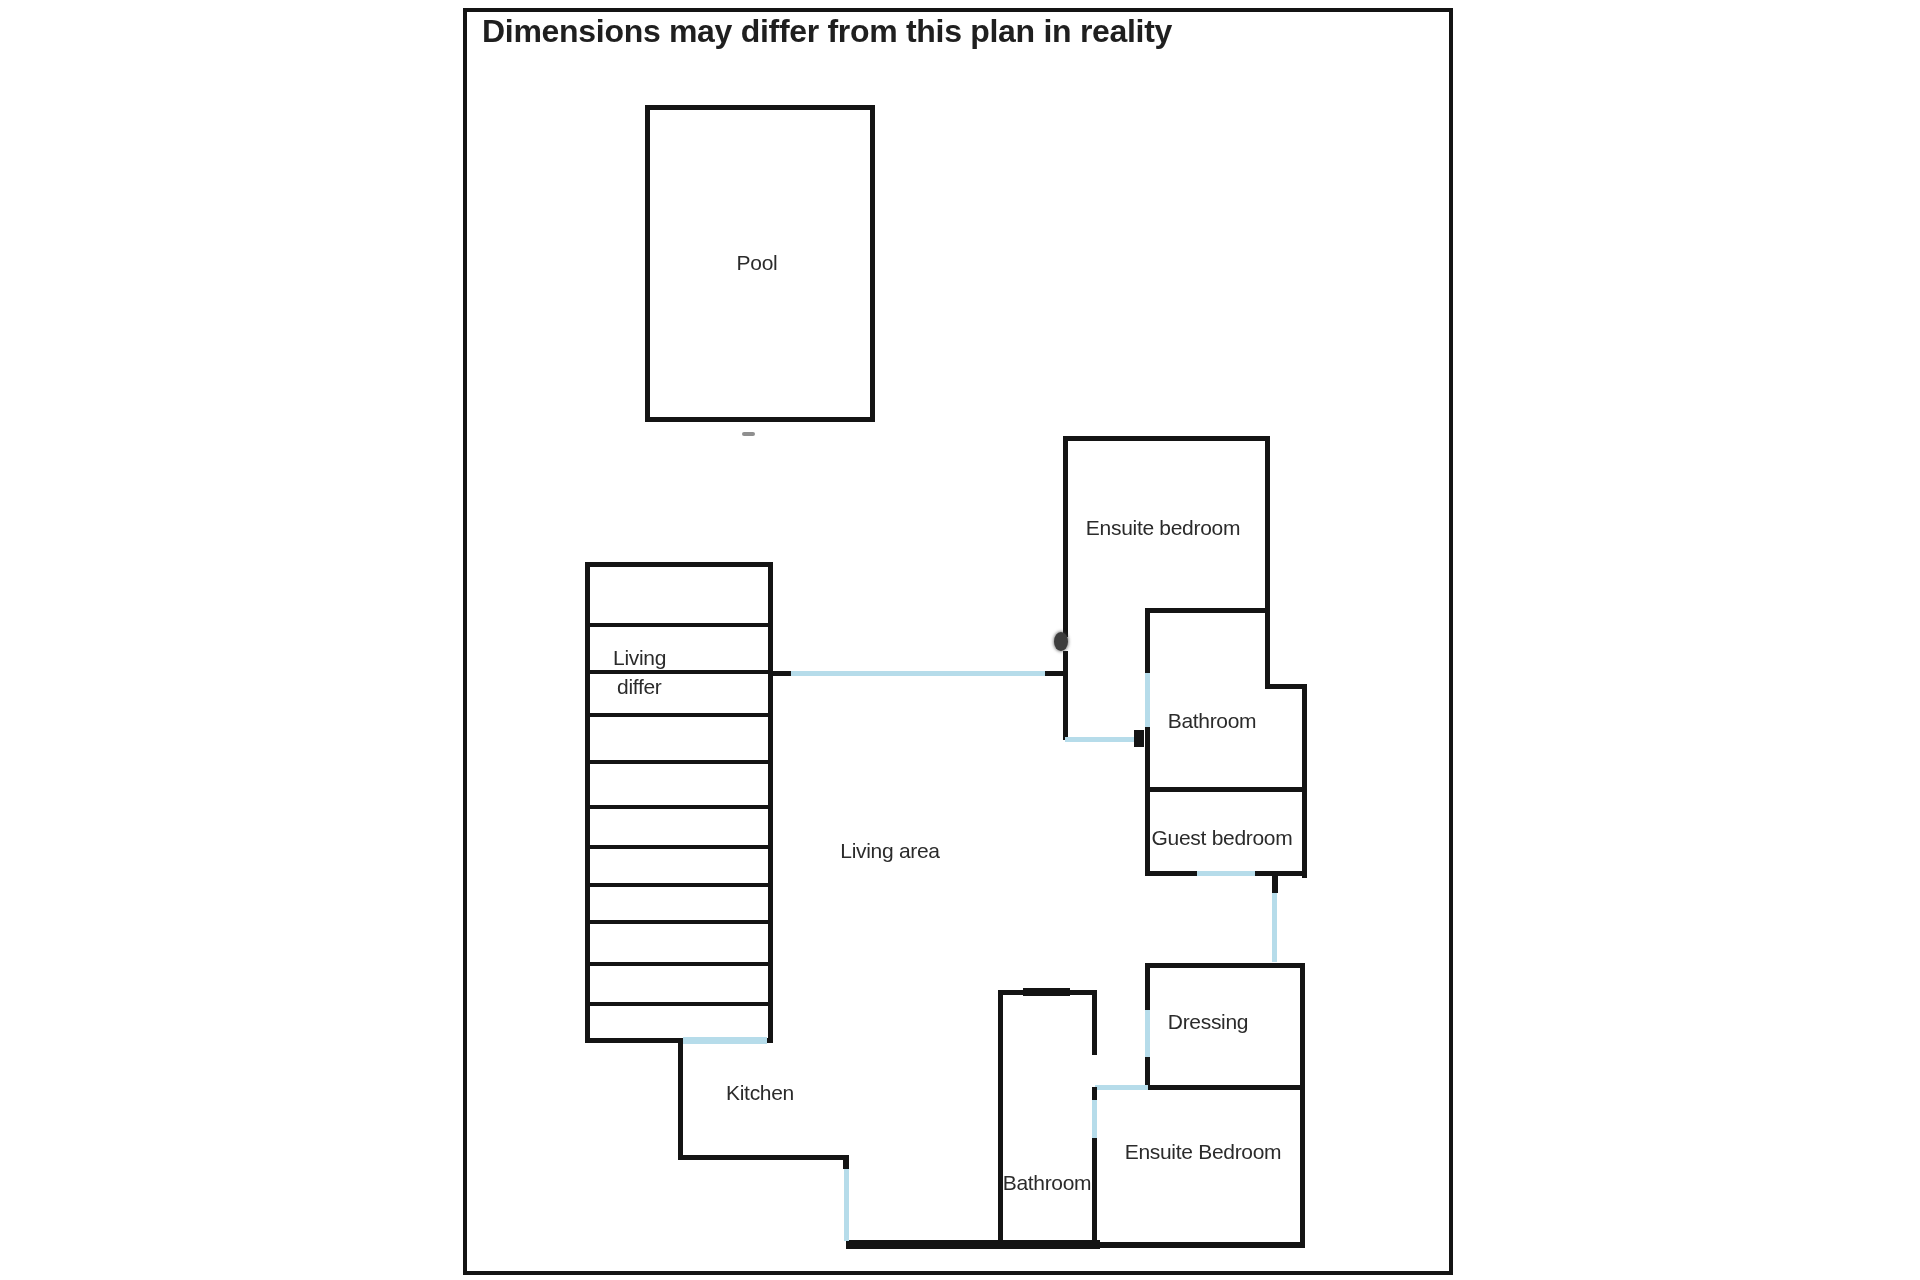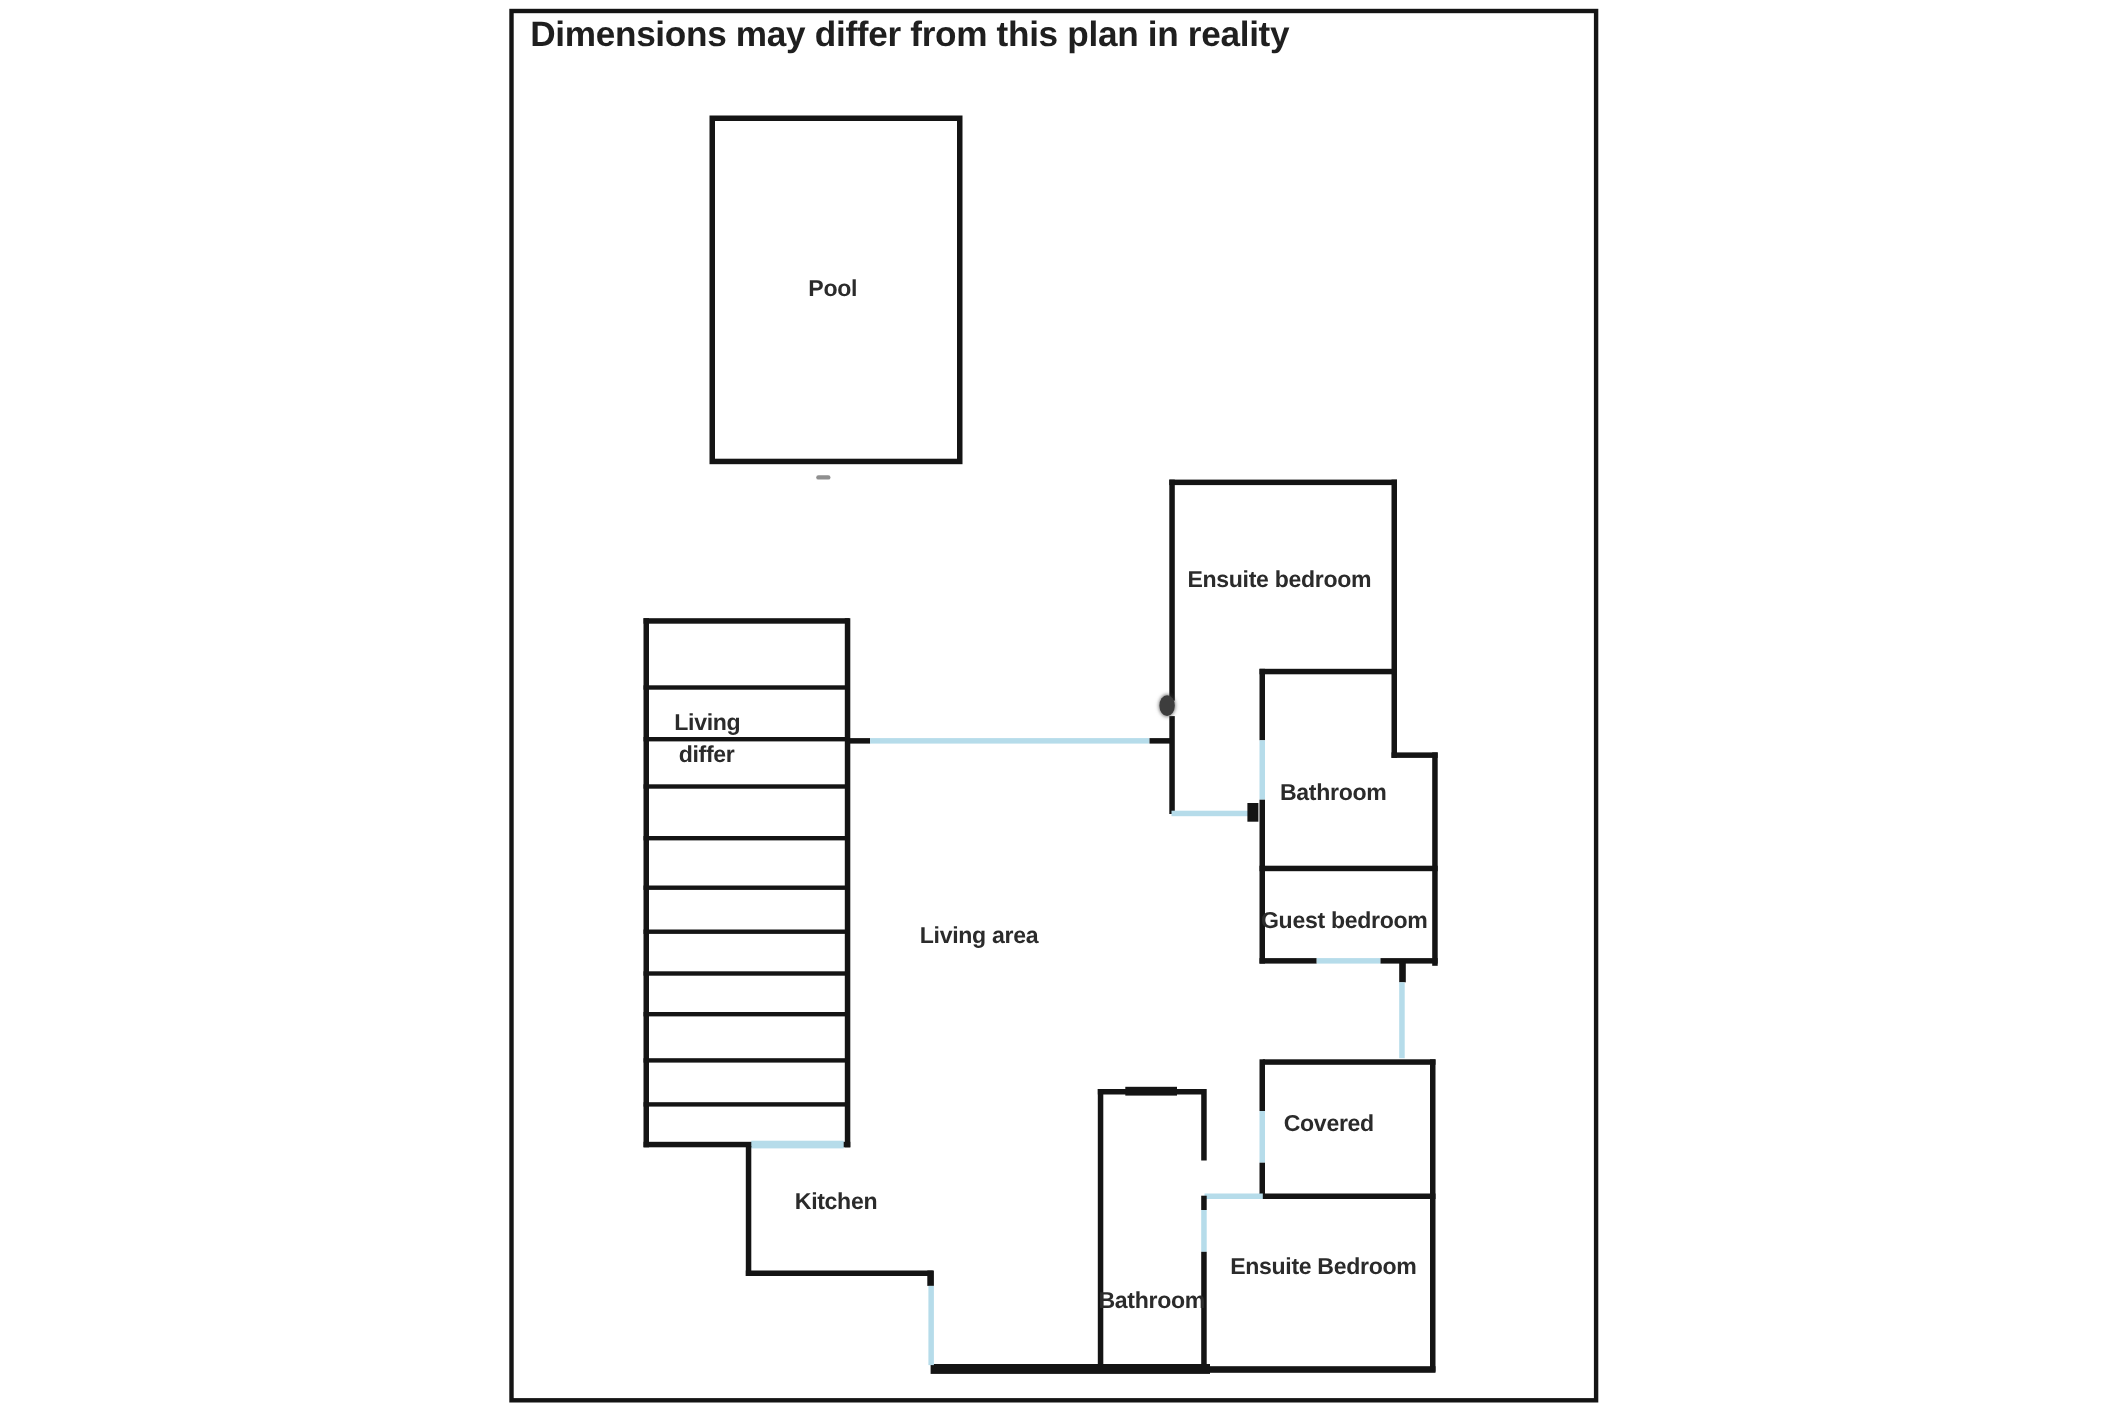"Pool" .lbl { font-weight: 700 -> 400 }
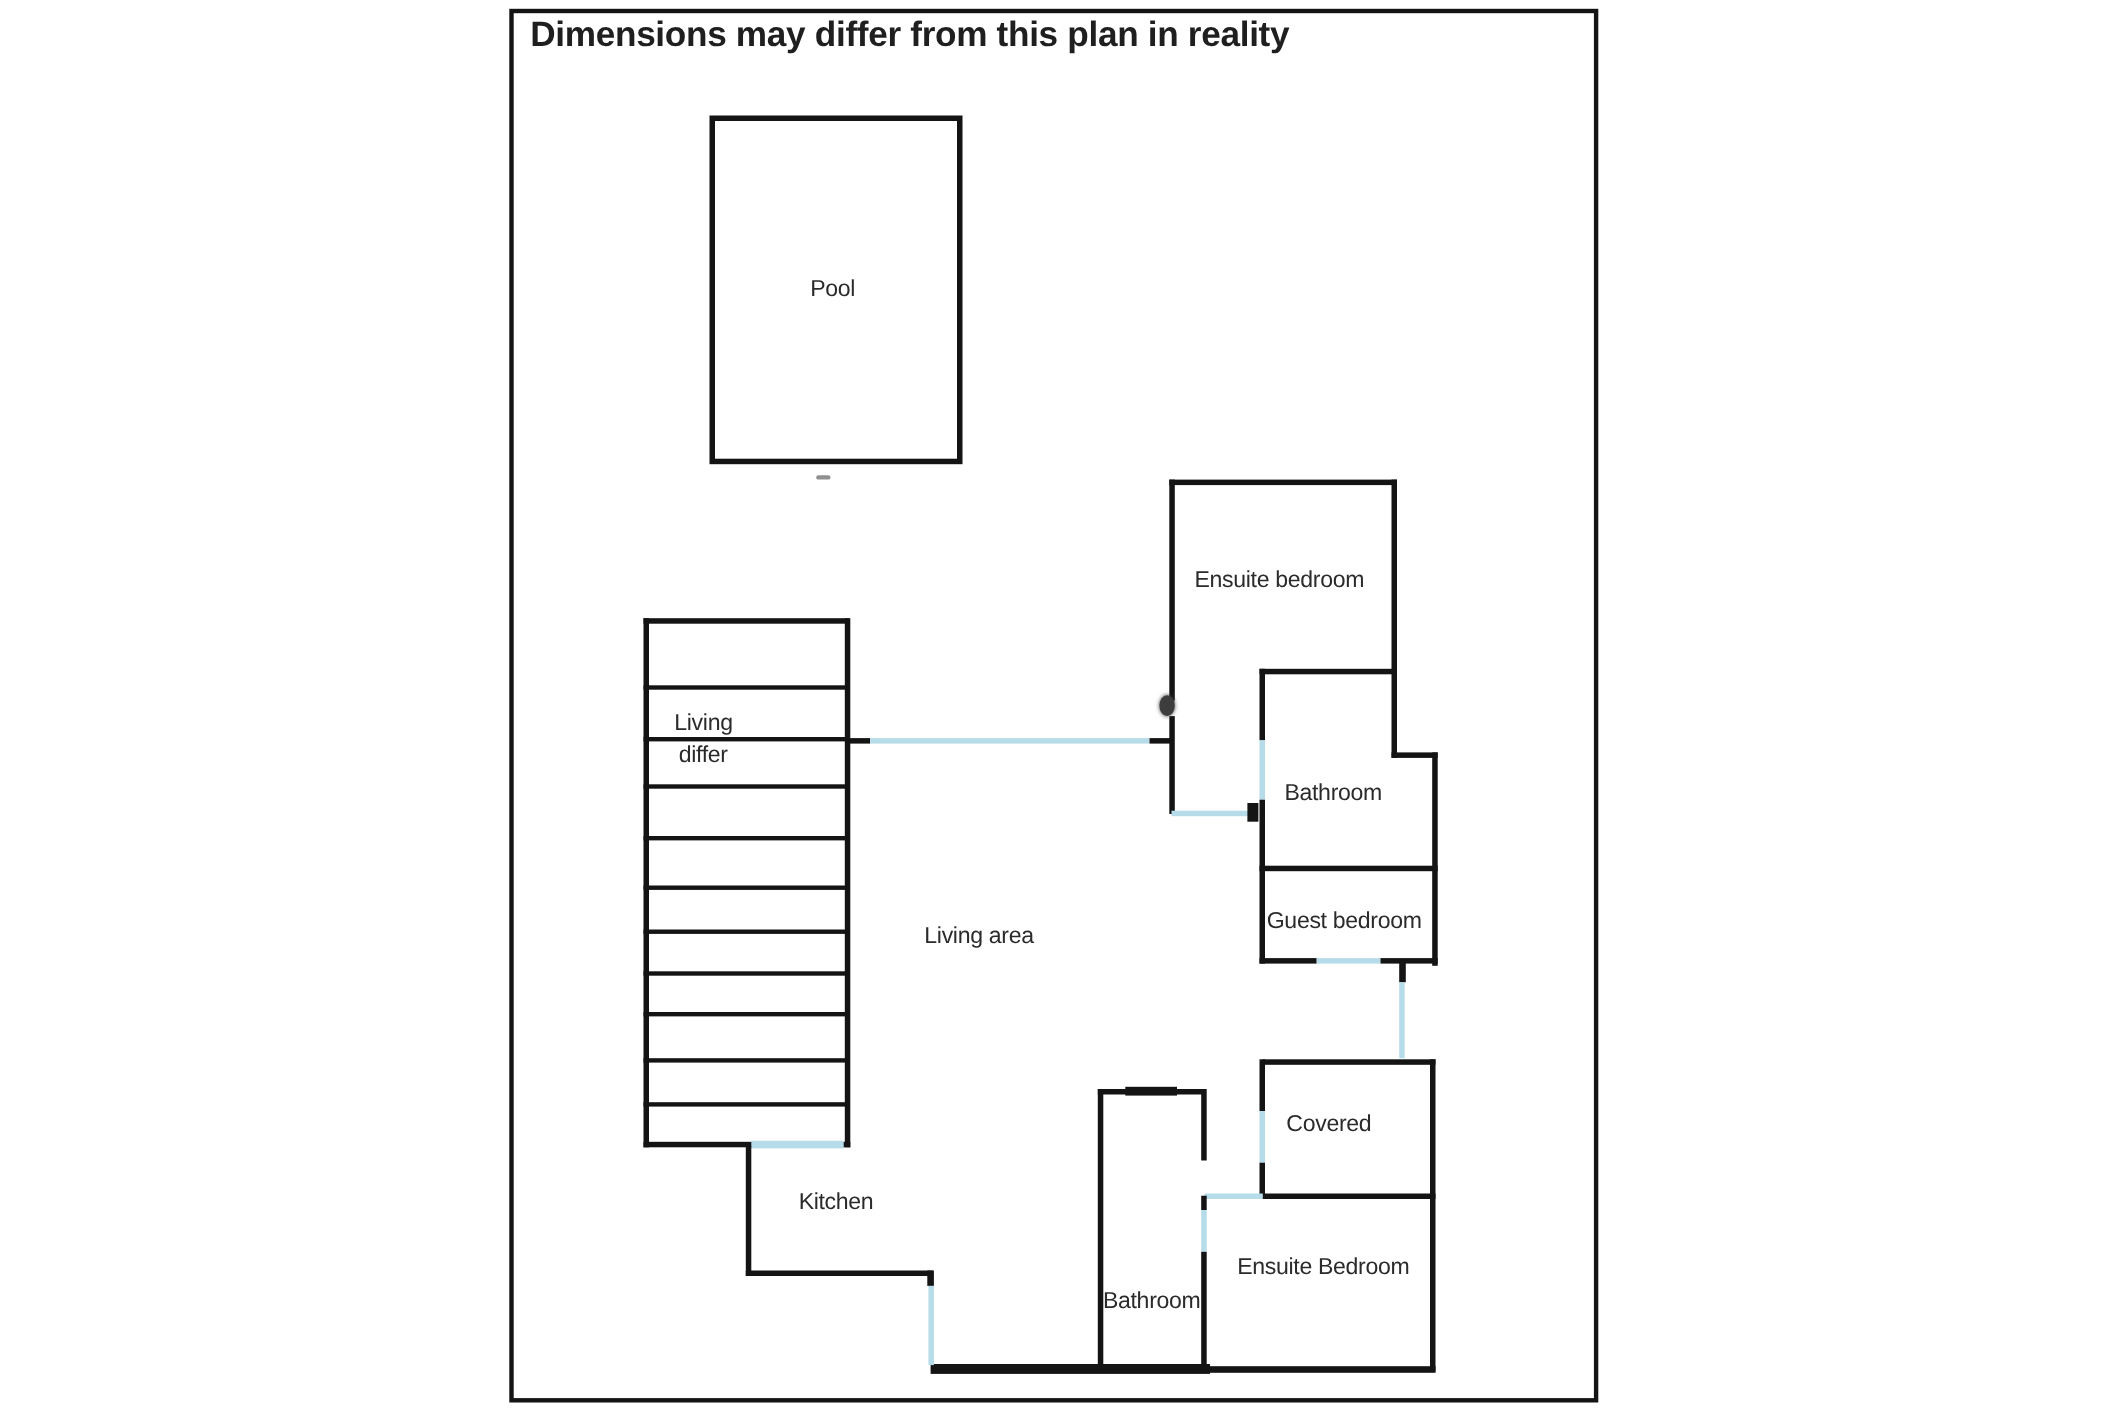"Covered" div.lbl { text: Covered -> Dressing }
